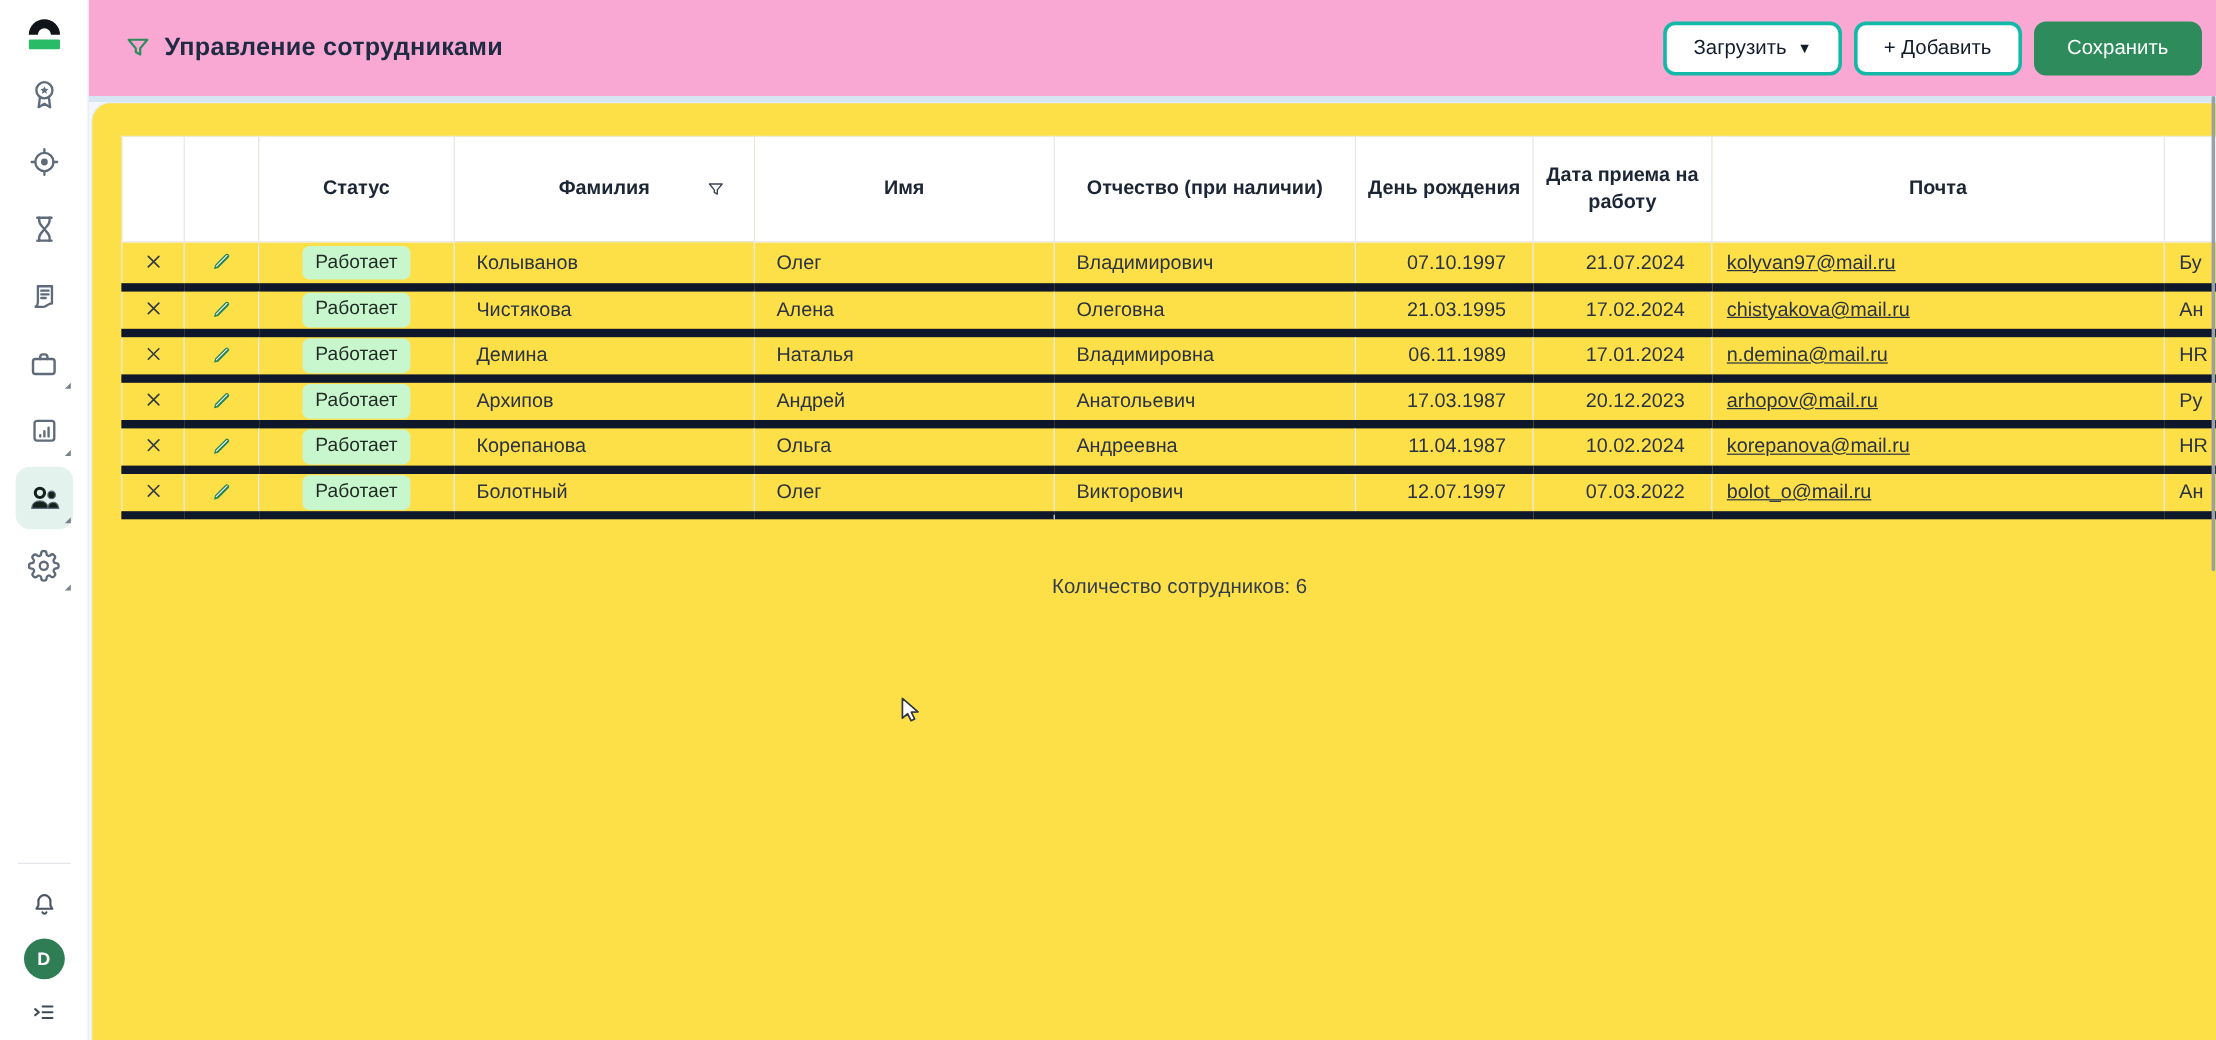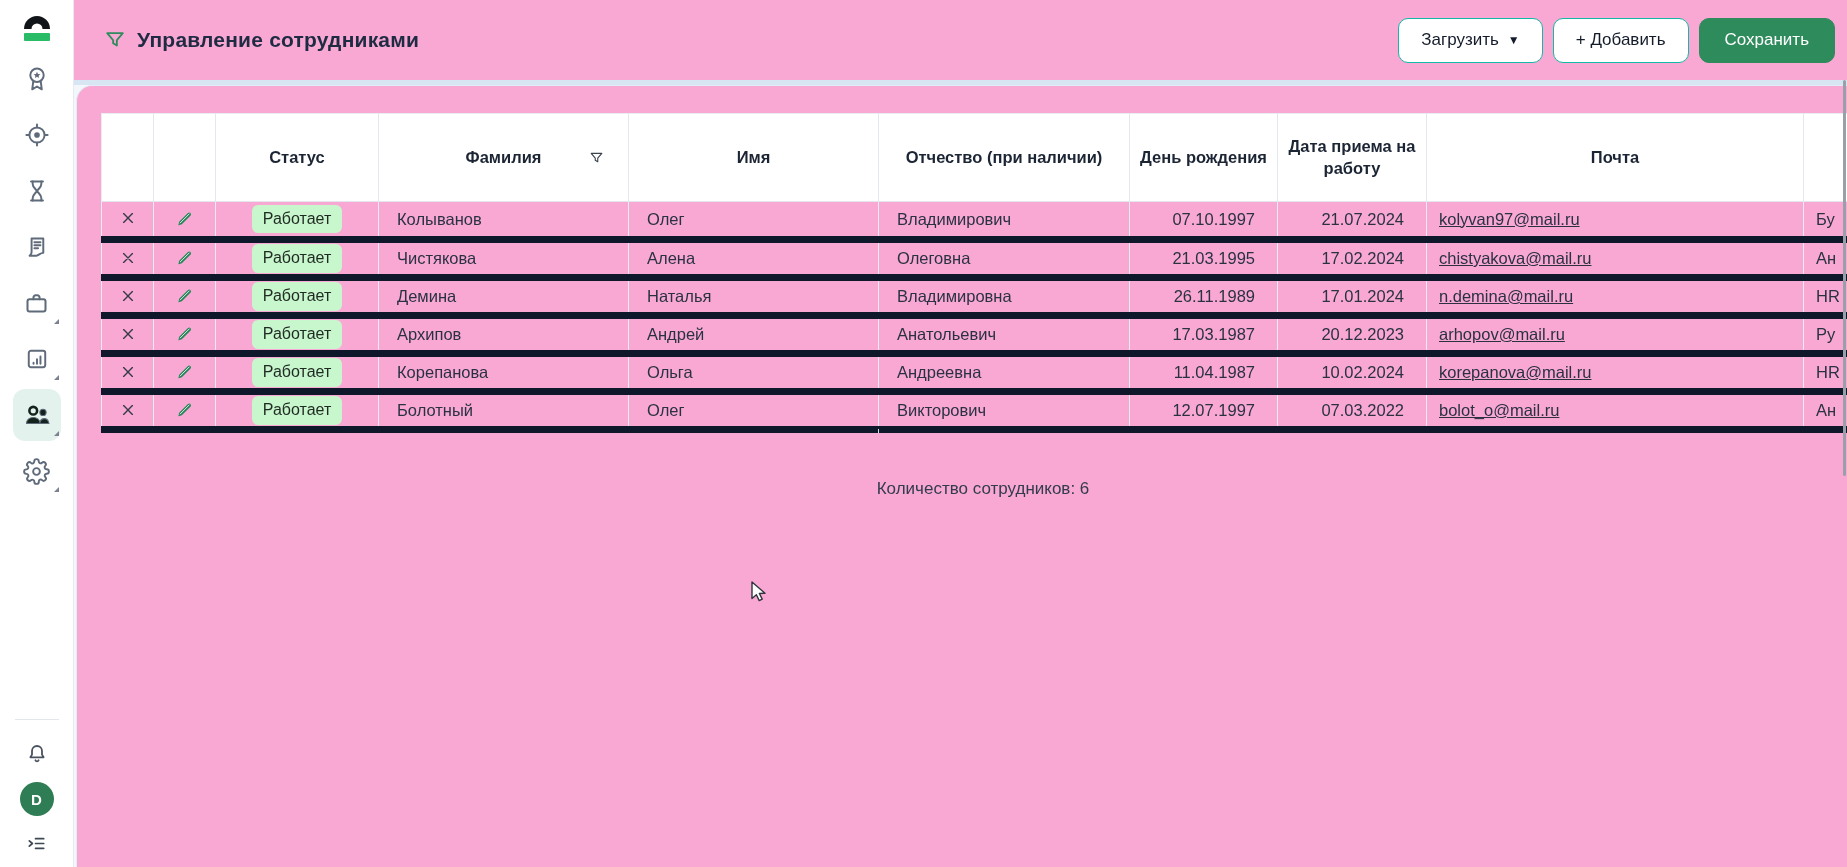"Загрузить" .btn { border: 1px solid #14b8a6 -> 3px solid #14b8a6 }
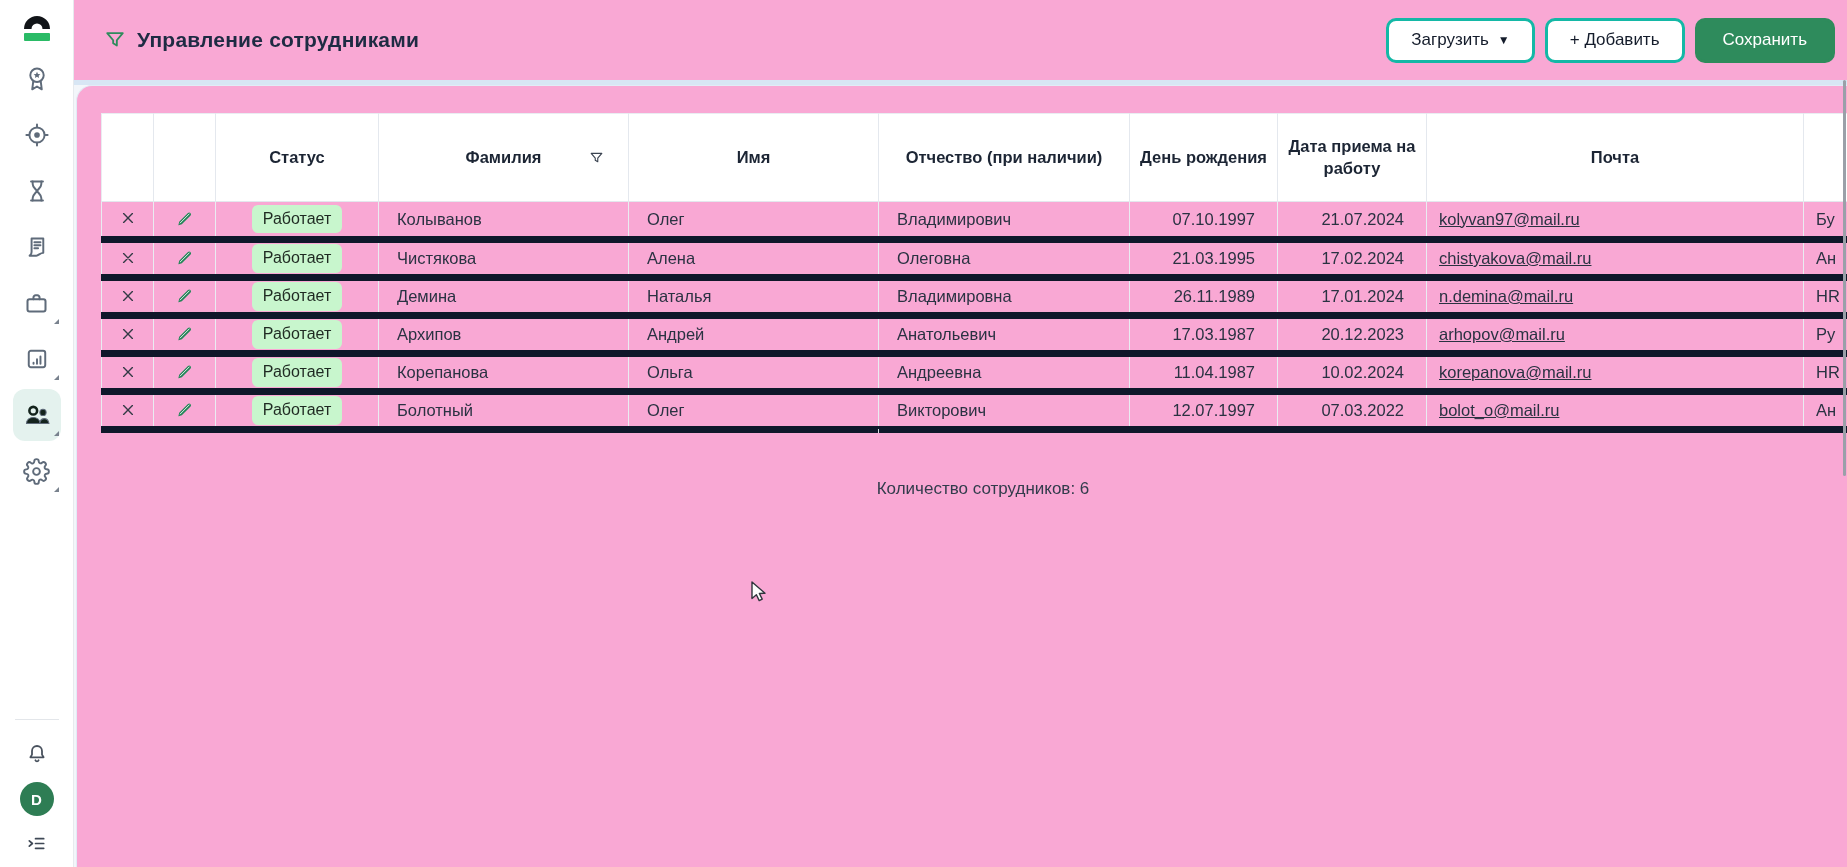"Статус" .panel { background: #f9a8d4 -> #fde047 }
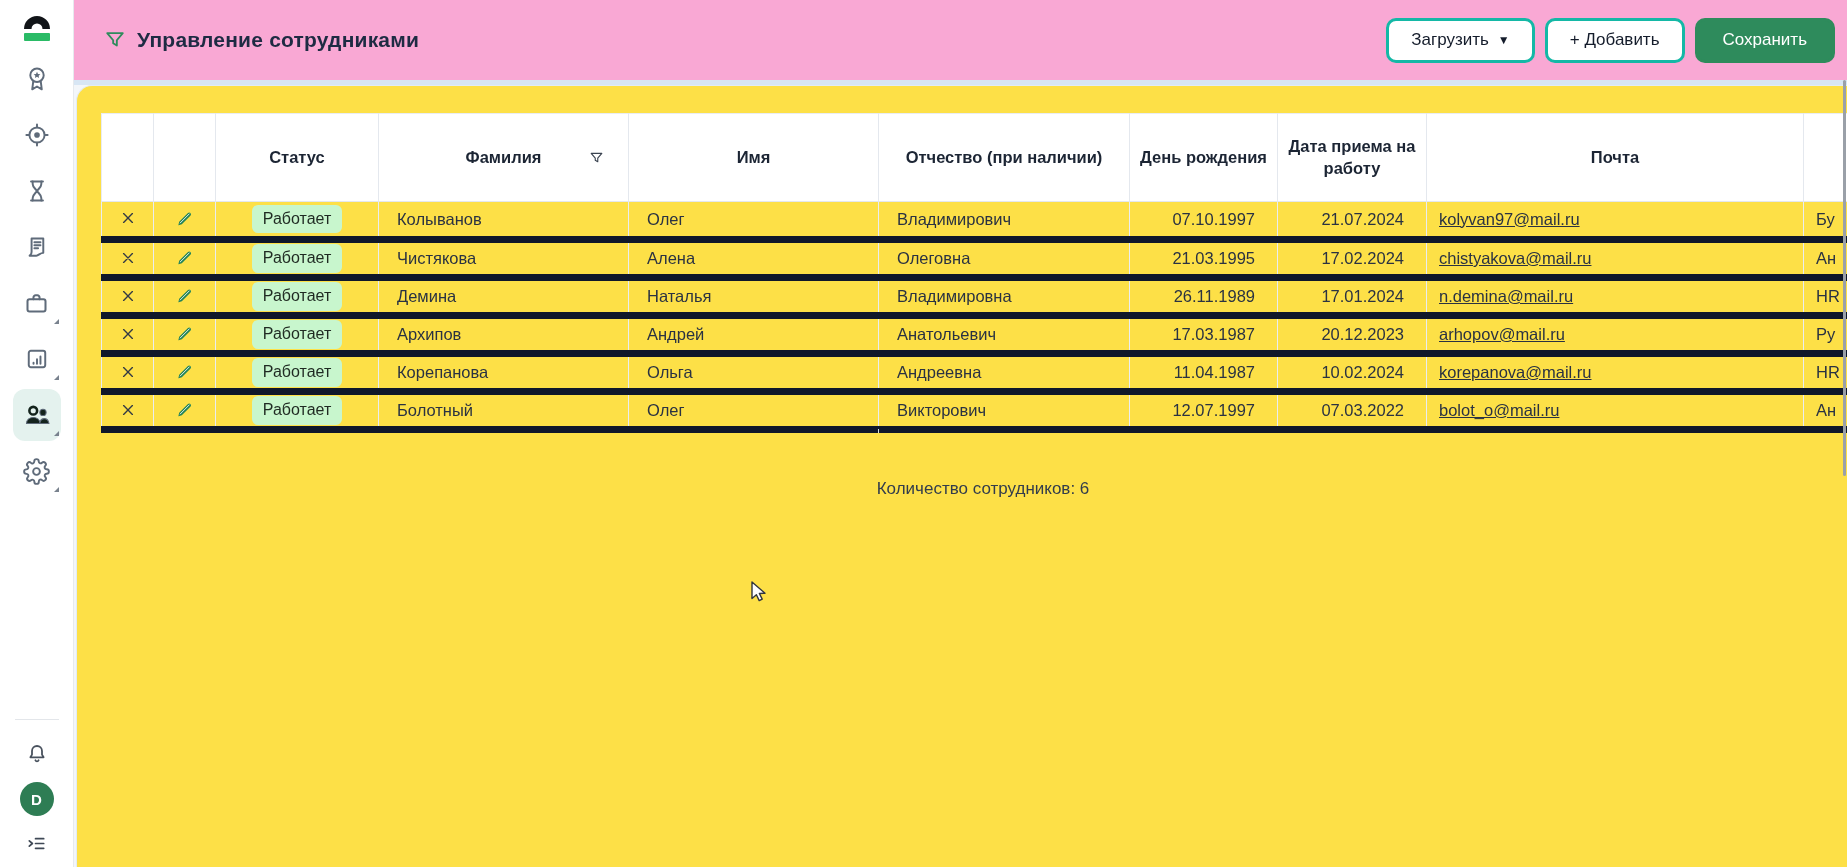"26.11.1989" td.r { text: 26.11.1989 -> 06.11.1989 }
